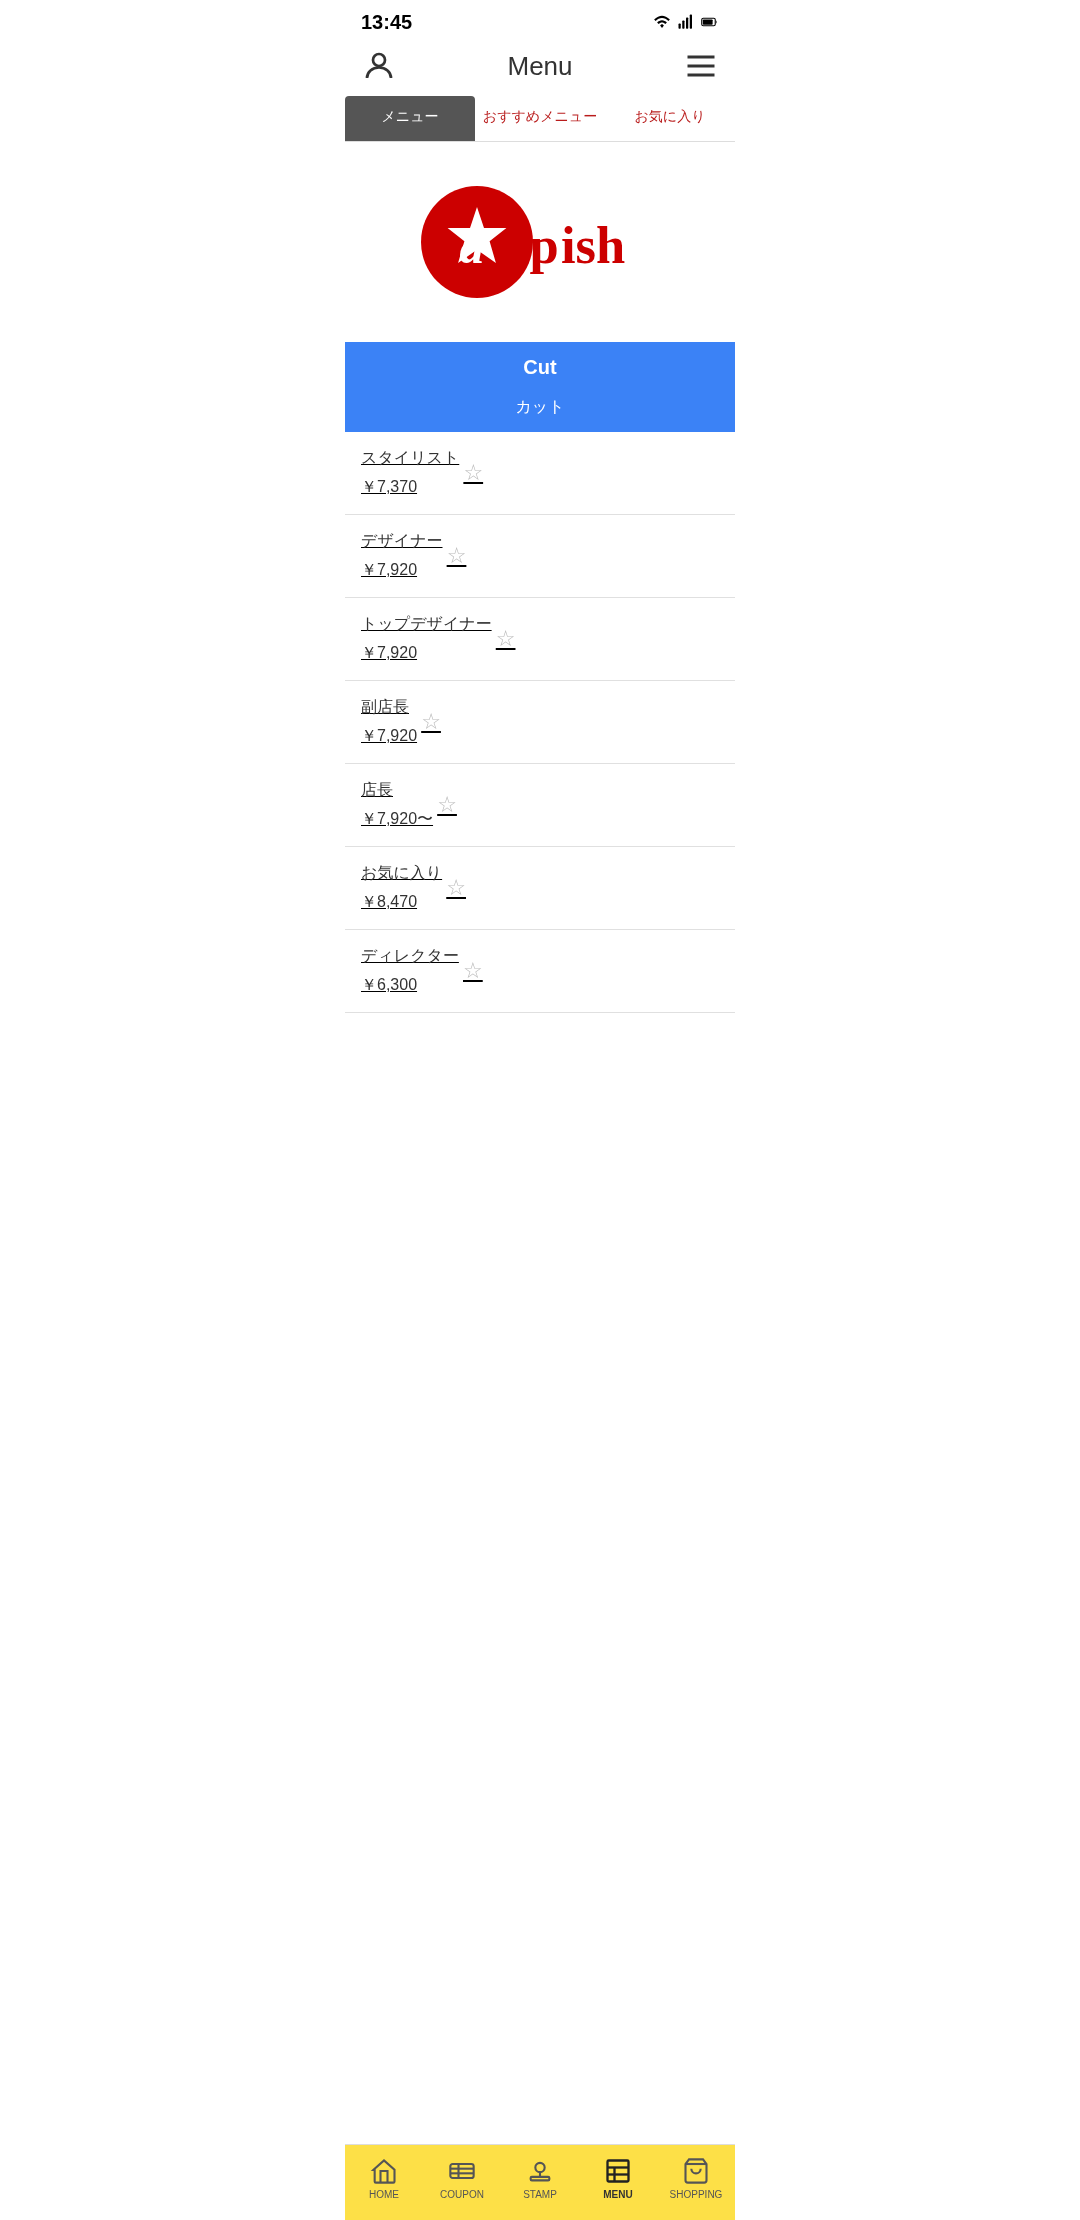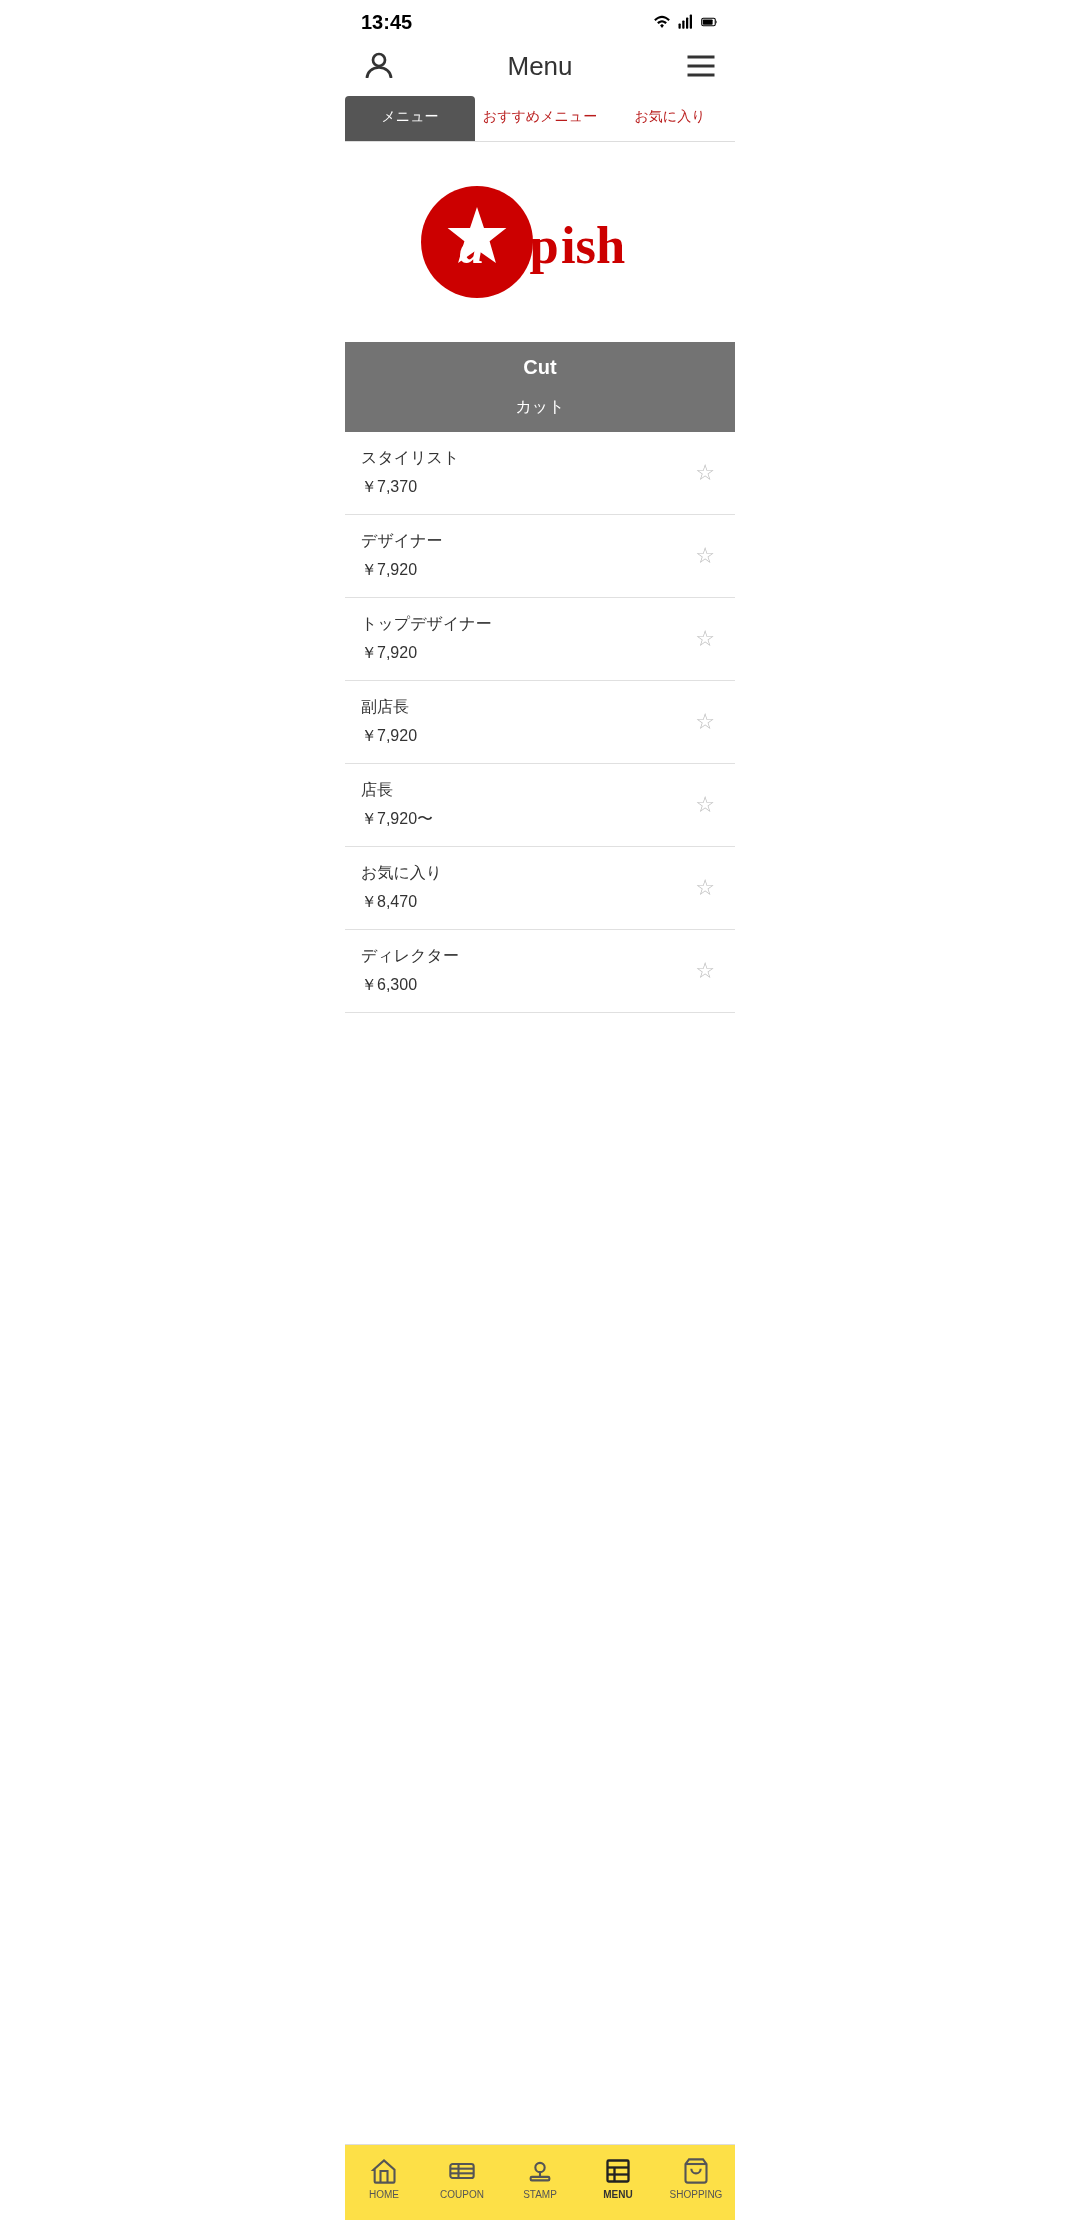"Cut" .category-header { background: #737373 -> #3b82f6 }
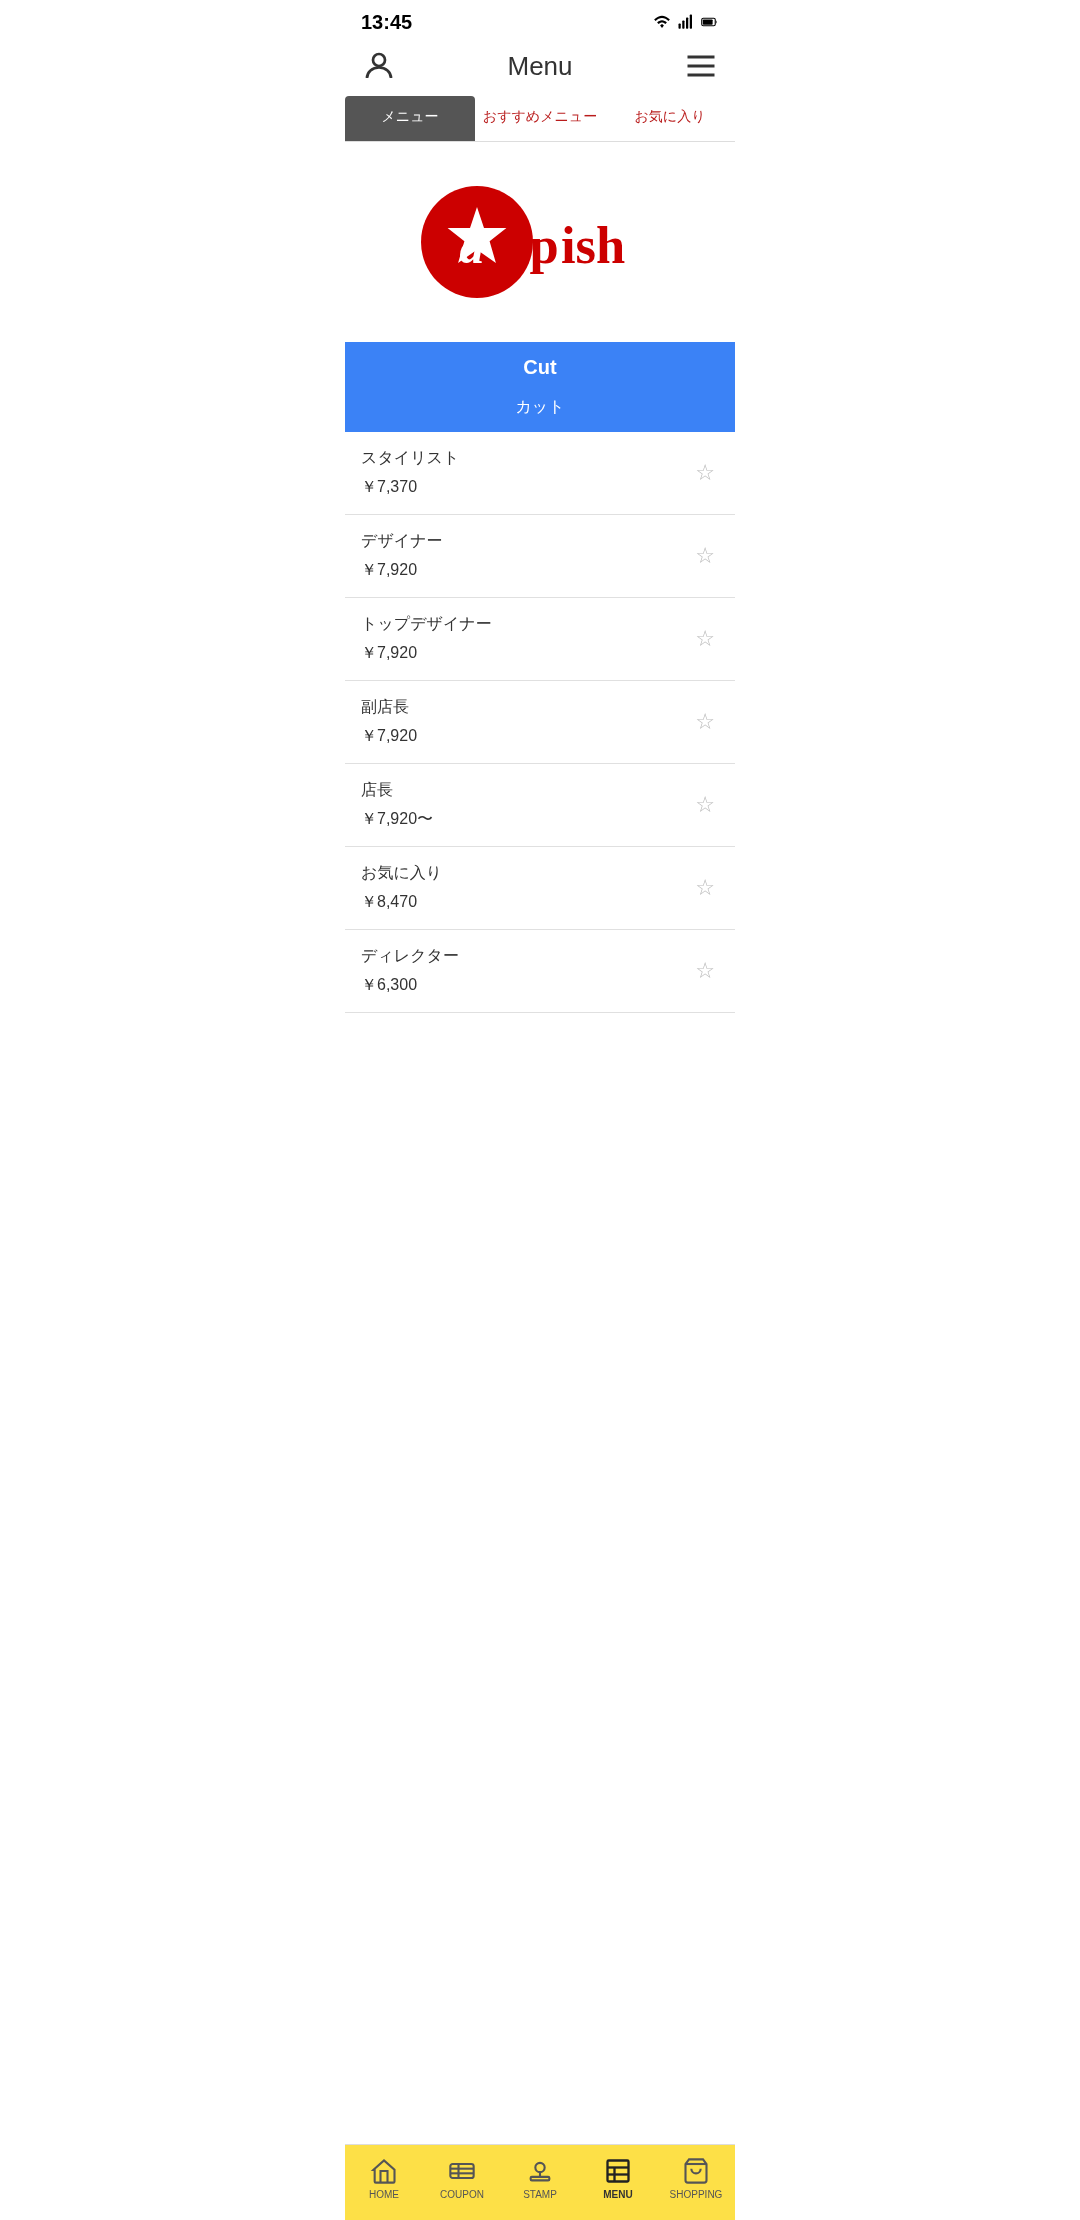"スタイリスト" .menu-item { justify-content: space-between -> flex-start; text-decoration: none -> underline }
